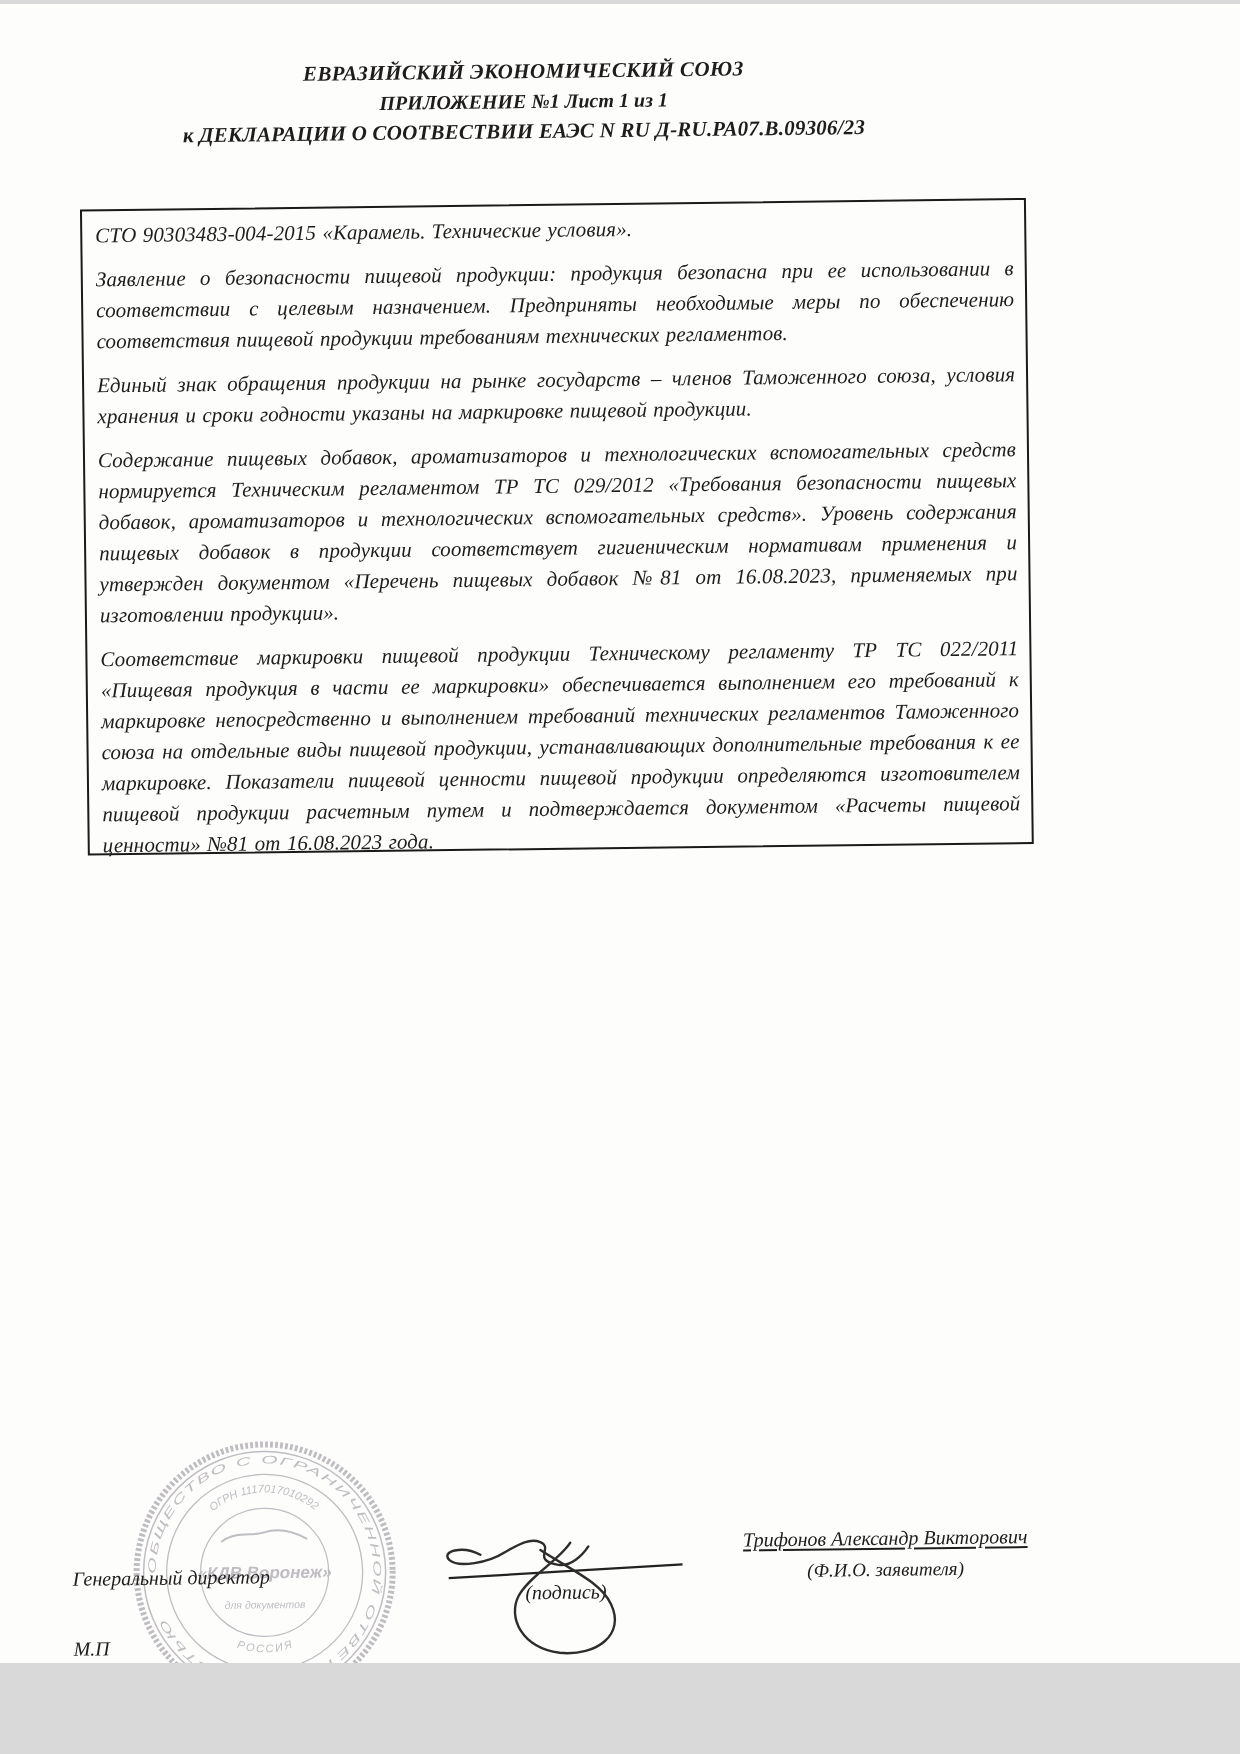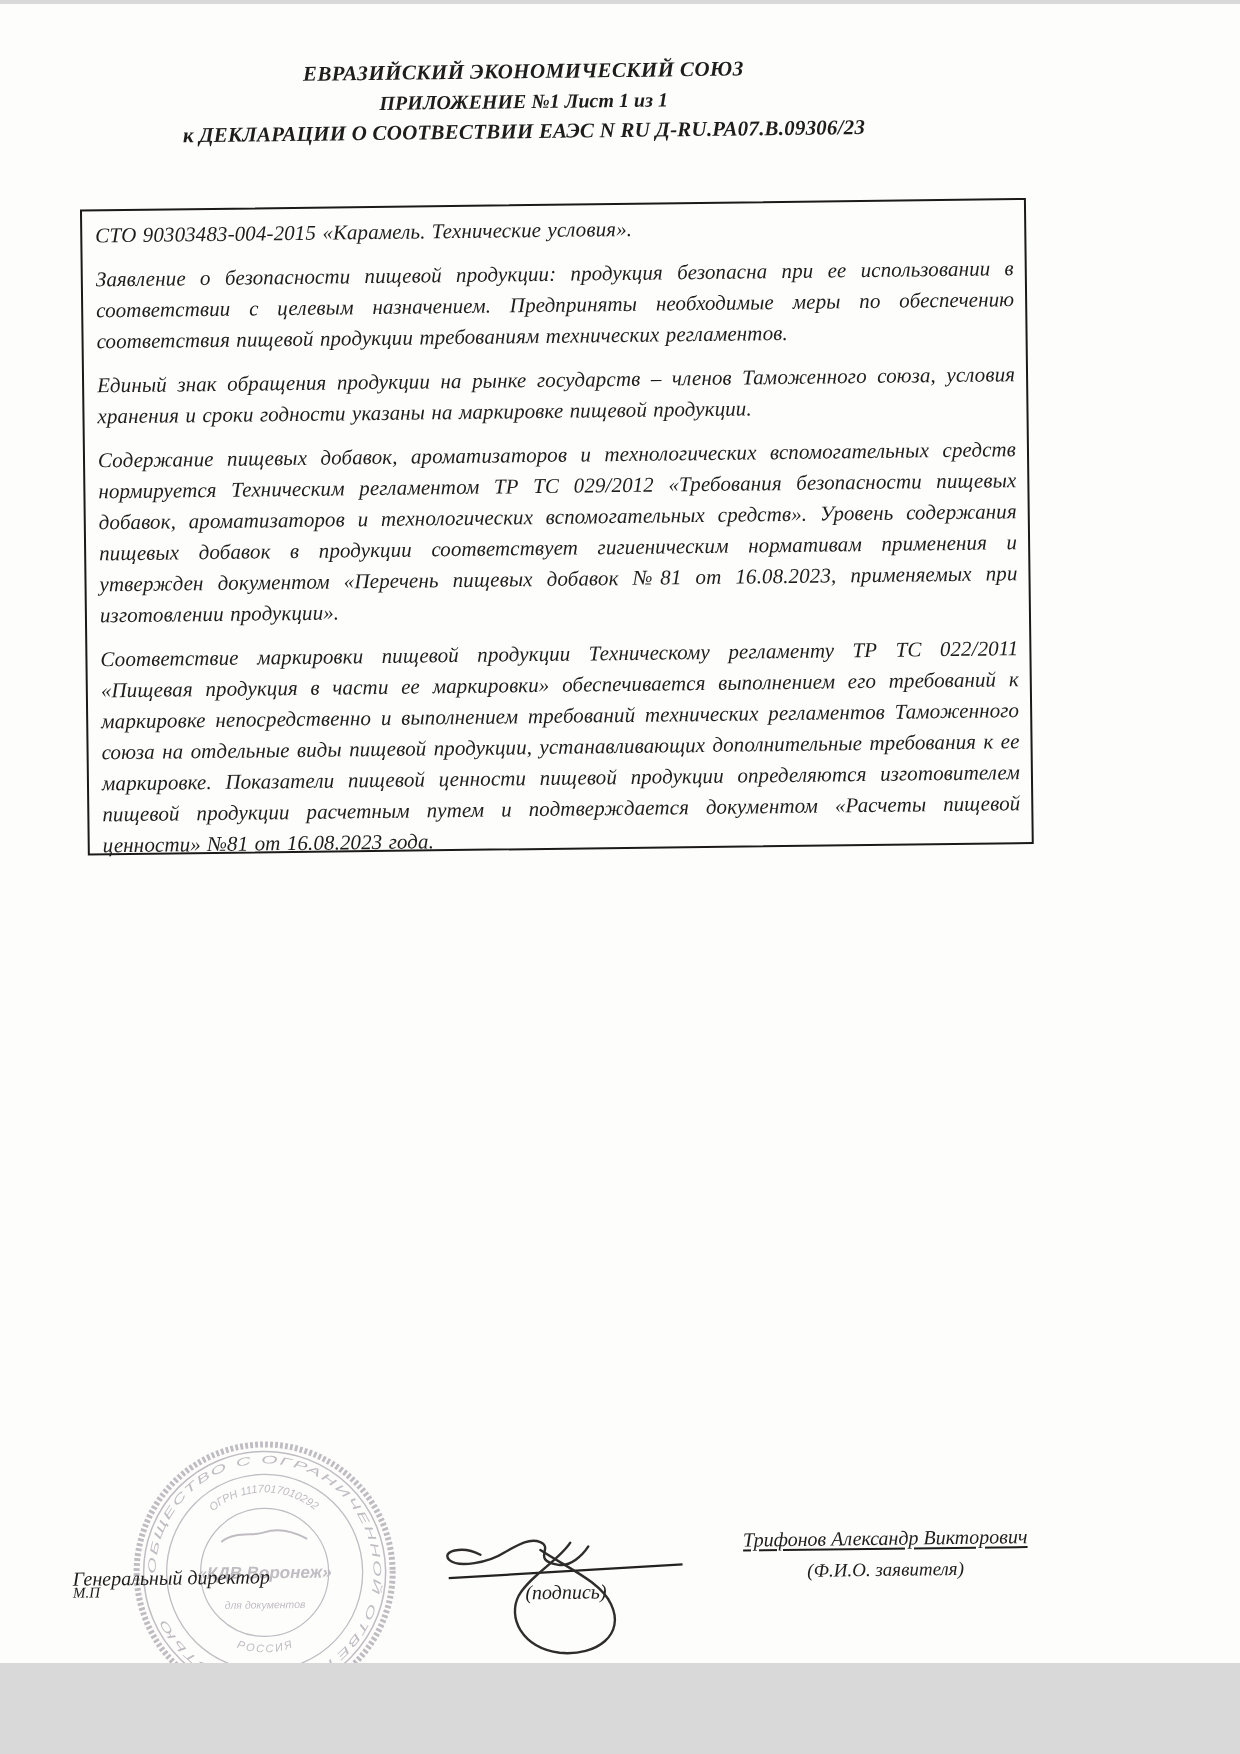"М.П" .mp { font-size: 15px -> 20px; top: 1574px -> 1627px }
